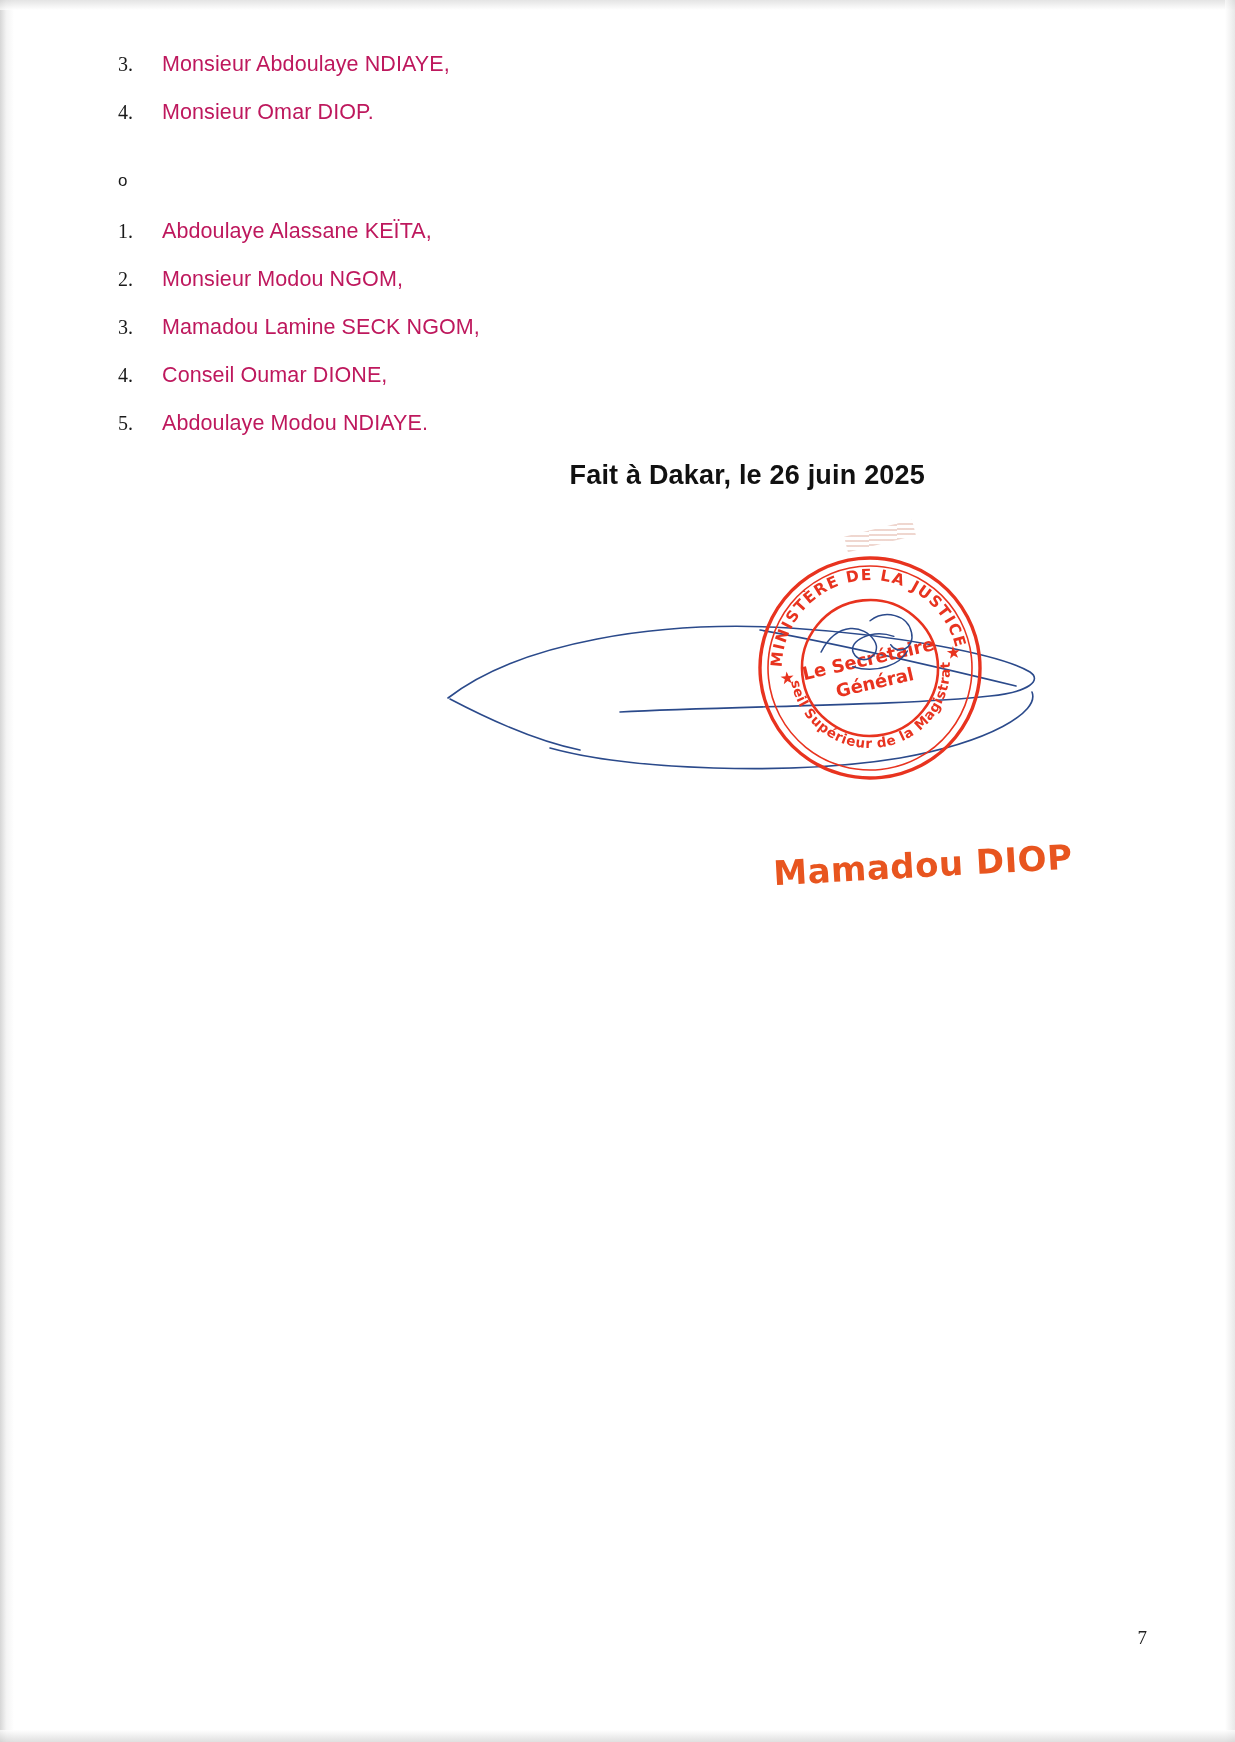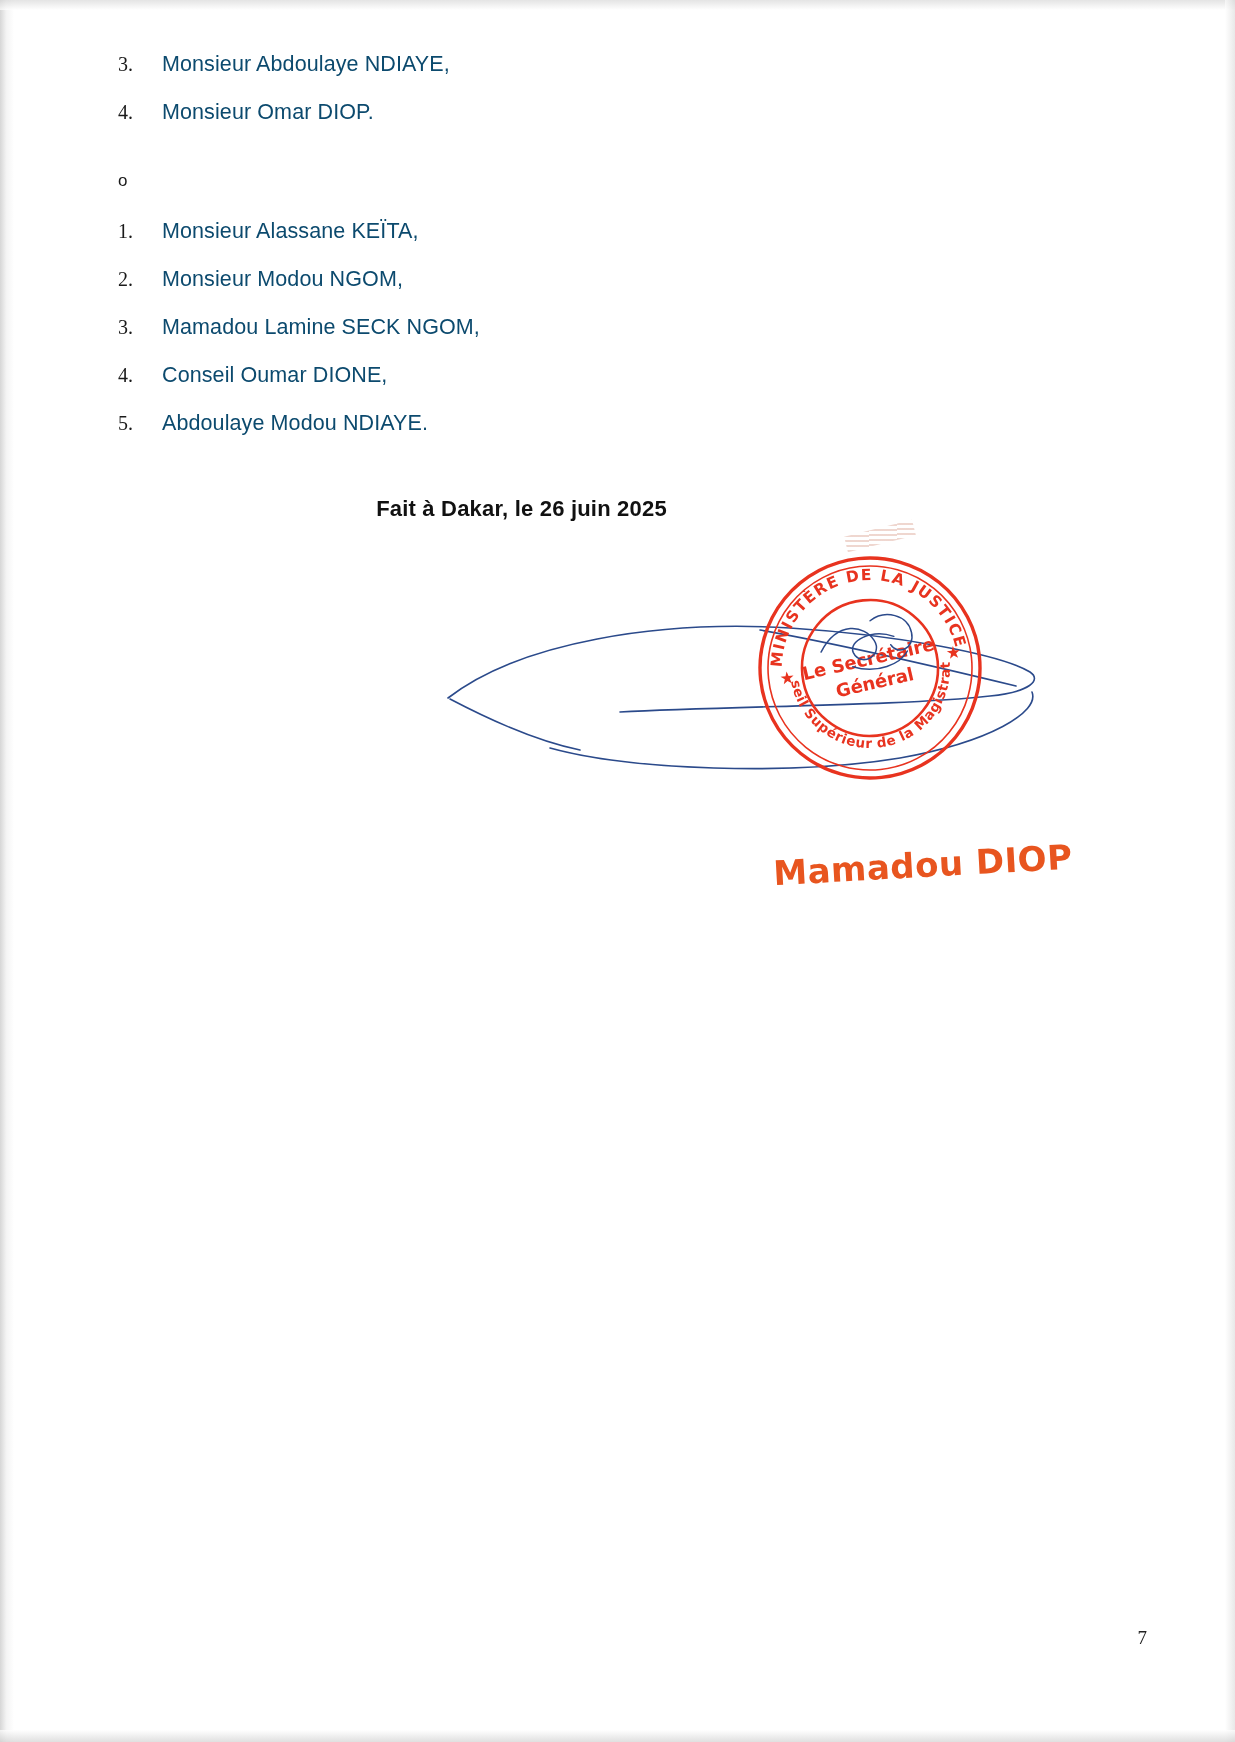"Monsieur Abdoulaye NDIAYE," .list-text { color: #0c4a6e -> #be185d }
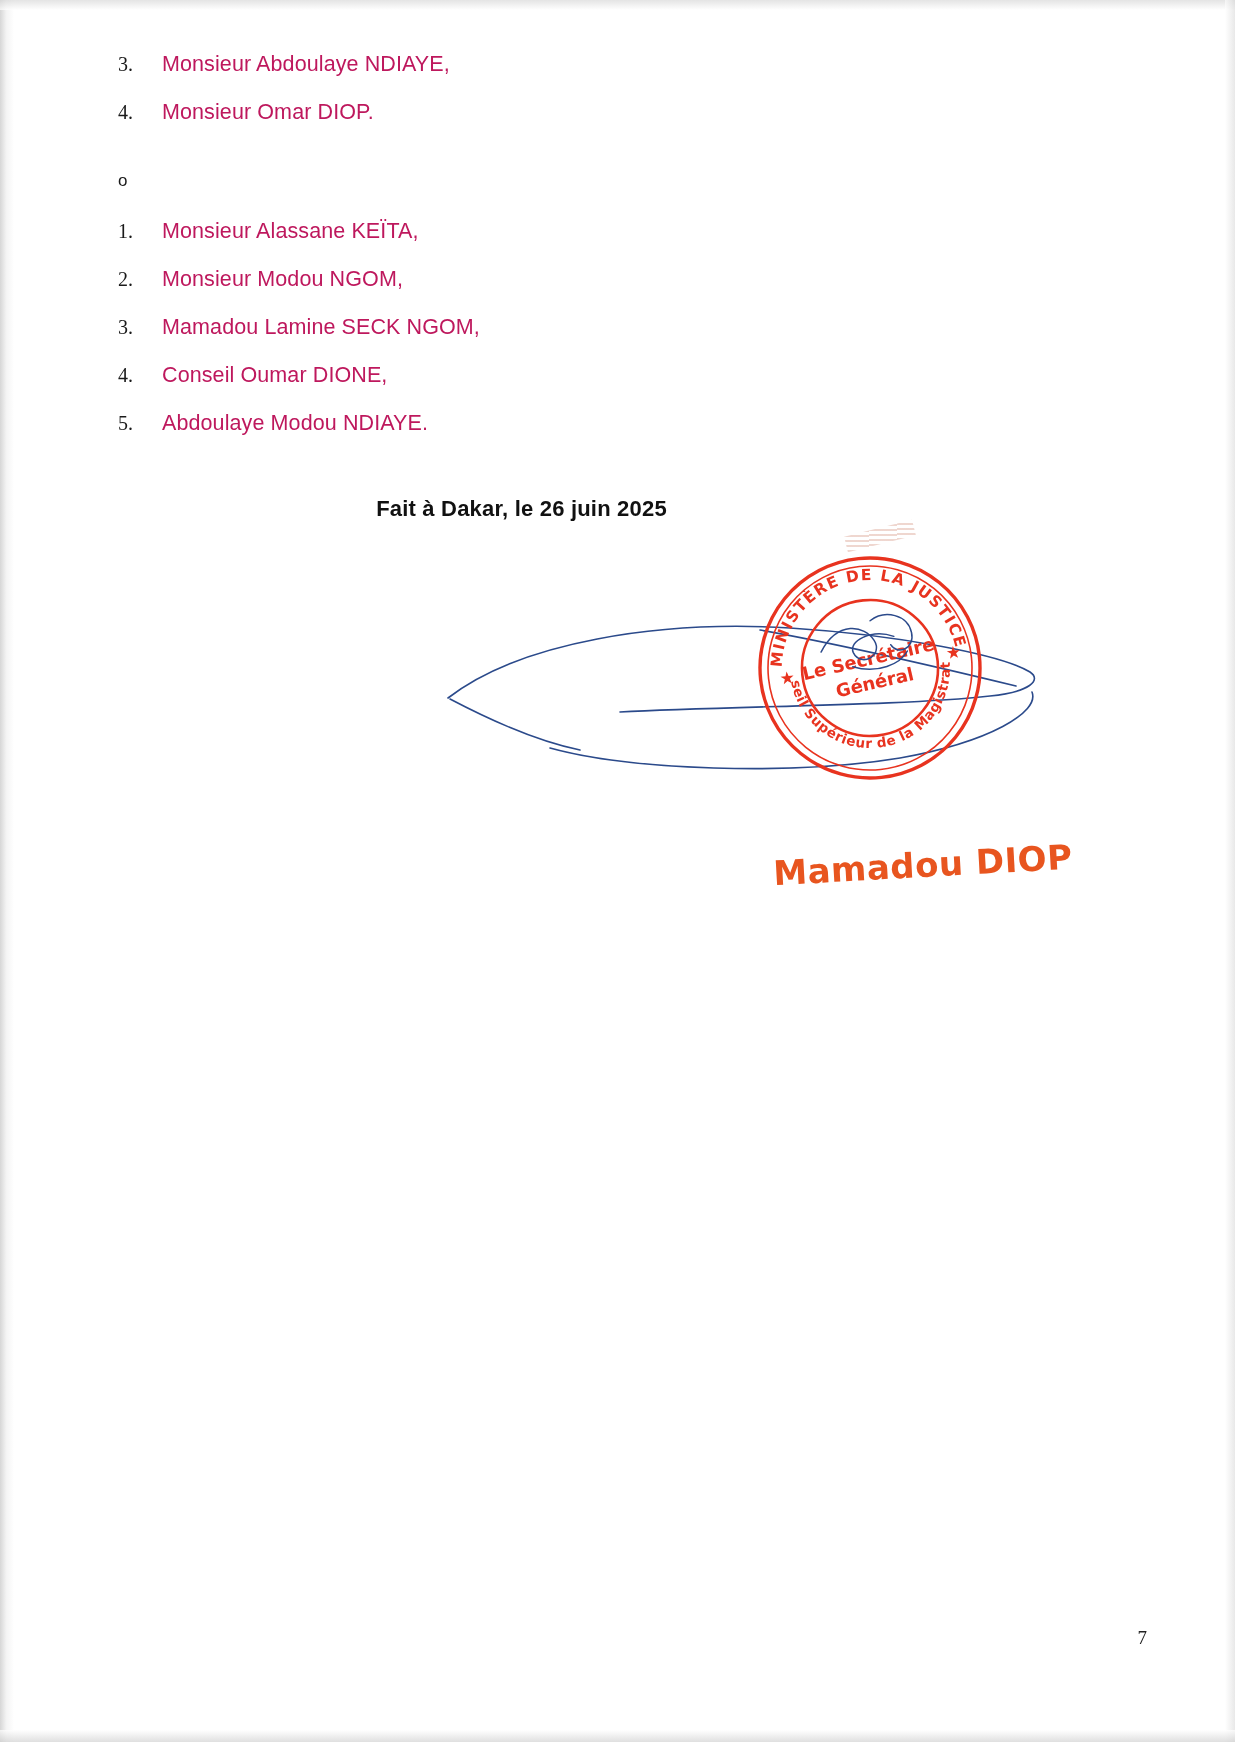"Monsieur Alassane KEÏTA," span.list-text { text: Monsieur -> Abdoulaye }
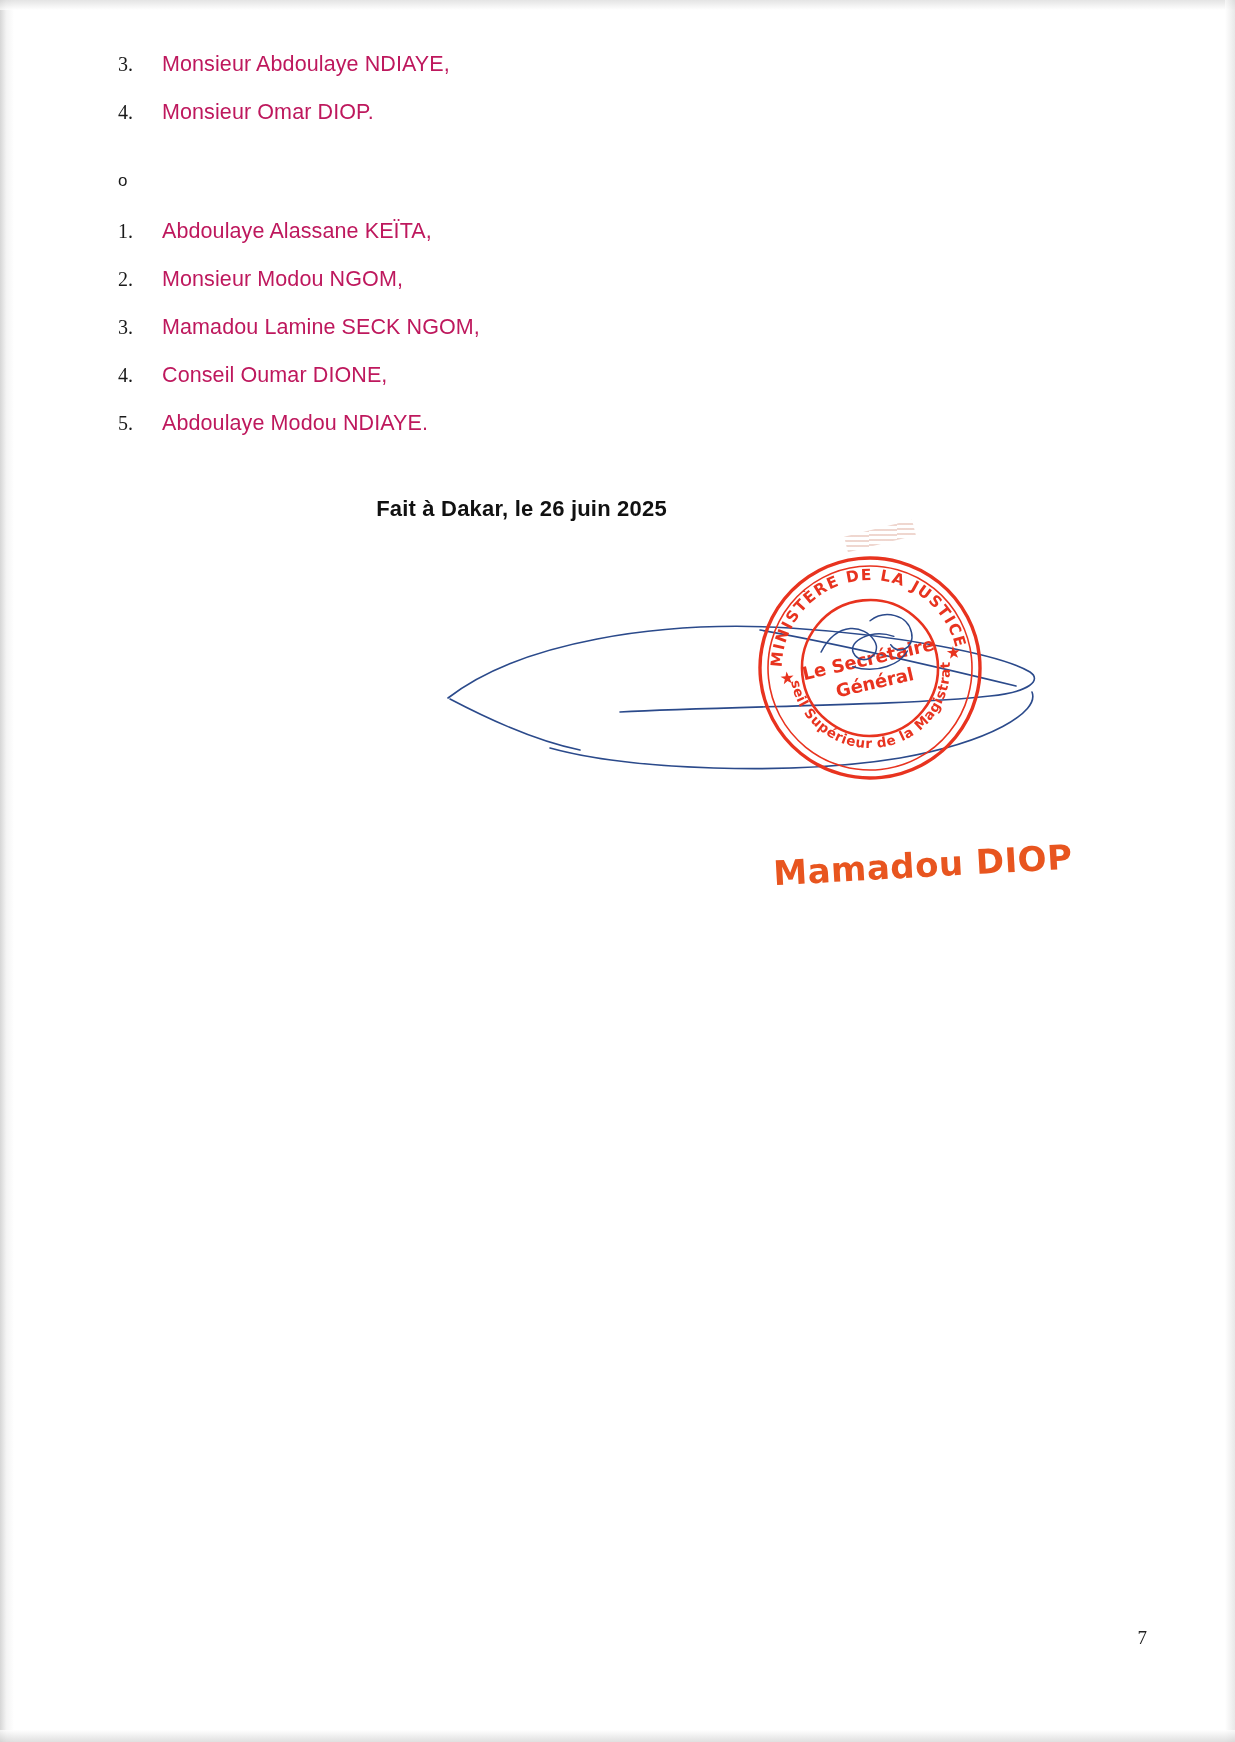"Fait à Dakar, le 26" .signature-line { font-size: 22px -> 27px; margin-top: 60px -> 24px; text-align: center -> right }
